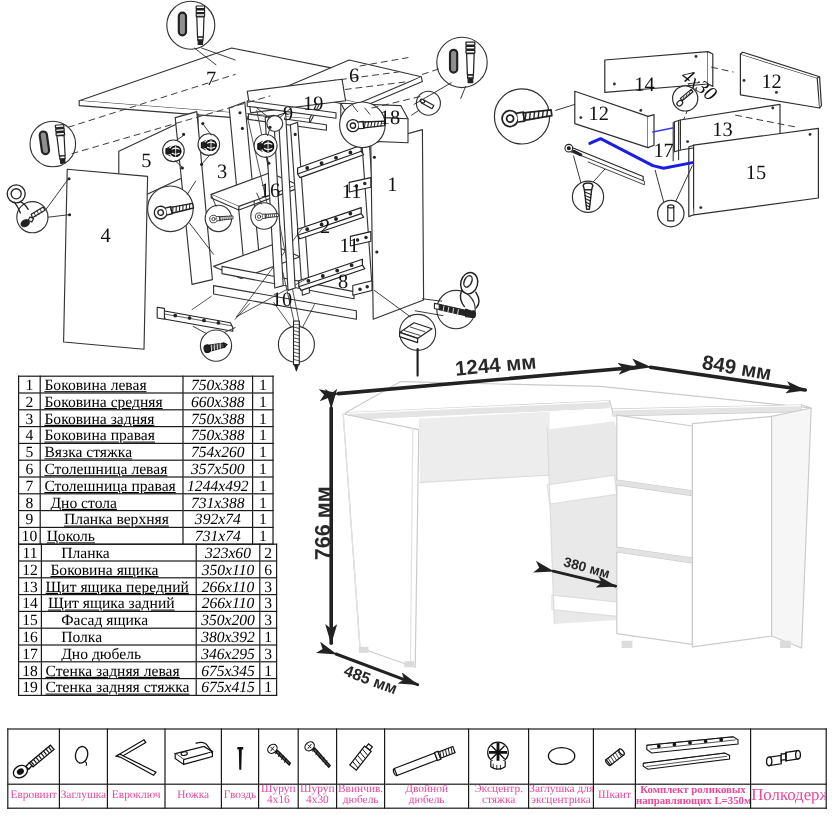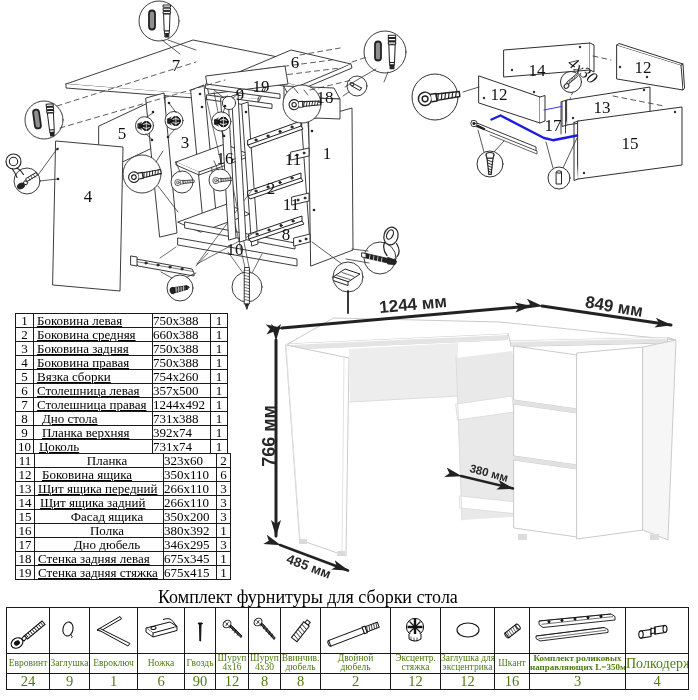"750х388" .pt td.d { font-style: none -> italic; text-align: none -> center }
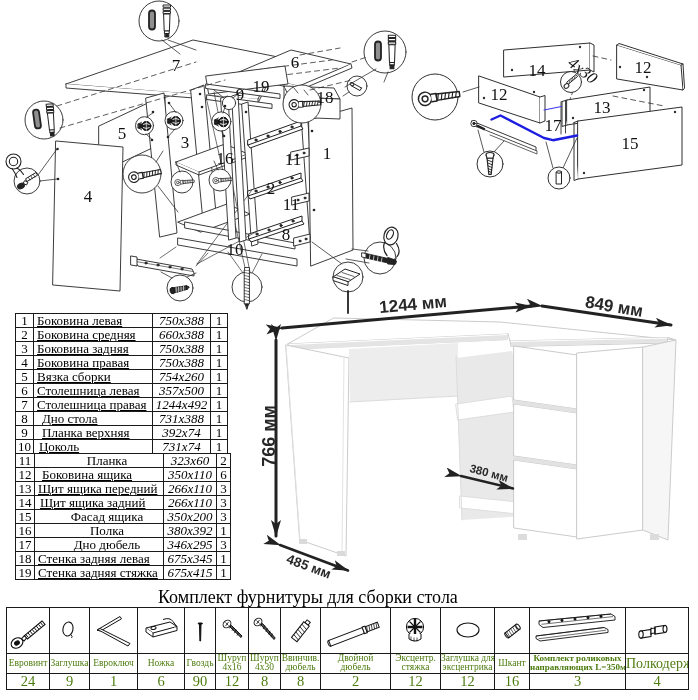"Вязка сборки" td.nm { text: сборки -> стяжка }
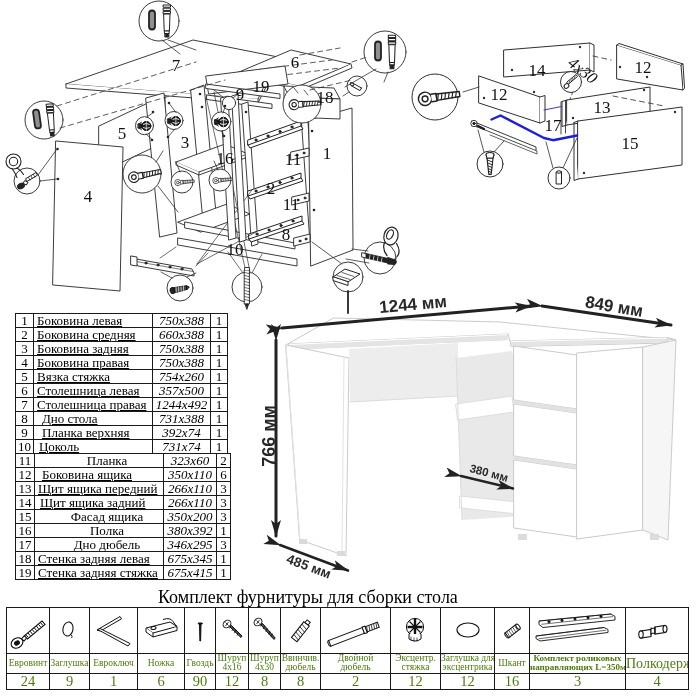"Планка верхняя" td.nm { text-align: none -> center }
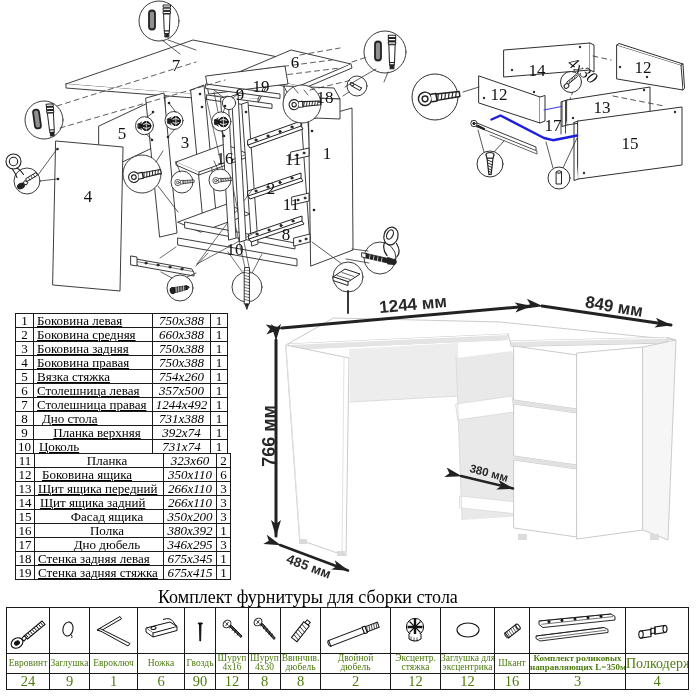"Планка" .pt td.c { text-align: center -> none }
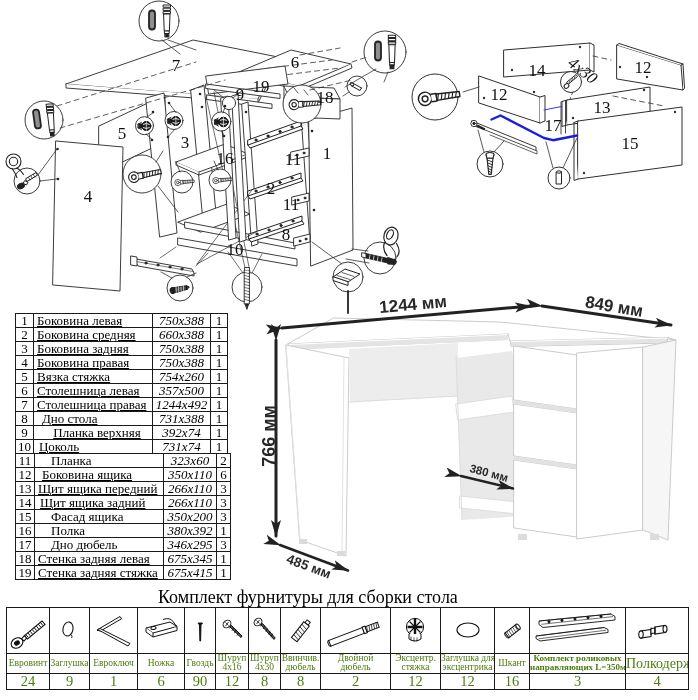"Комплект фурнитуры для сборки стола" div { html: <div>Комплект фурнитуры для сборки стола</div> -> none }
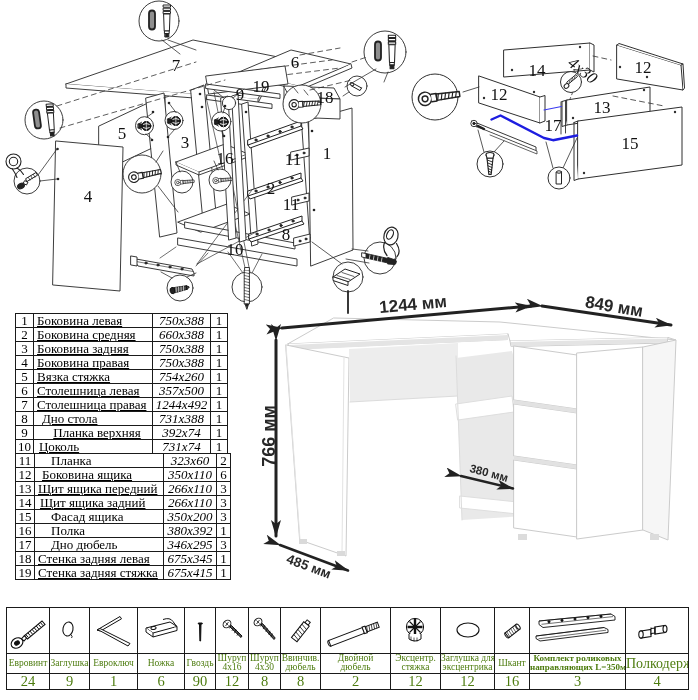"Евровинт" .hw { color: #4d7c0f -> #ec4899 }
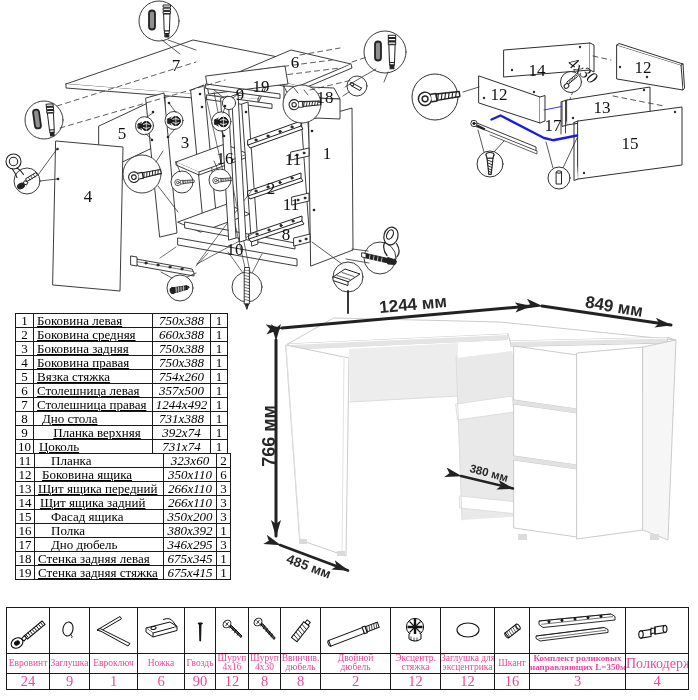"24" tr.qty { html: <tr> <td>24</td> <td>9</td> <td>1</td> <td>6</td> <td>90</td> <td>12</td> <td>8</td> <td>8</td> <td>2</td> <td>12</td> <td>12</td> <td>16</td> <td>3</td> <td>4</td> </tr> -> none }
